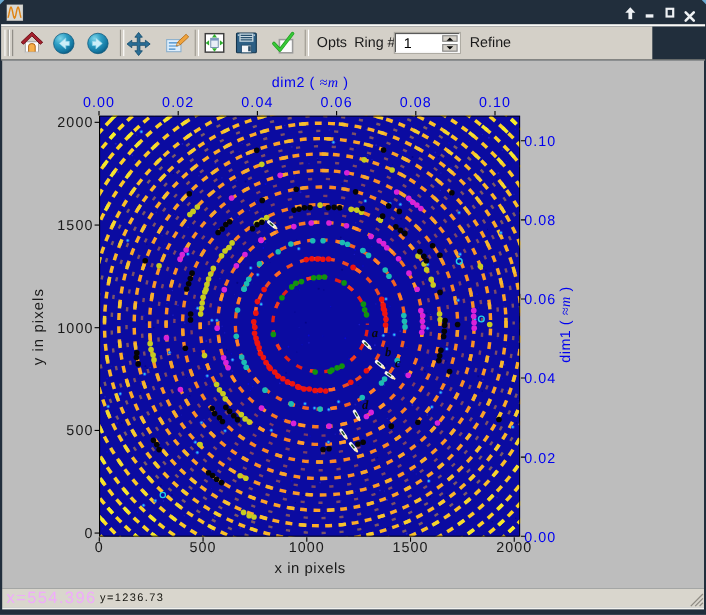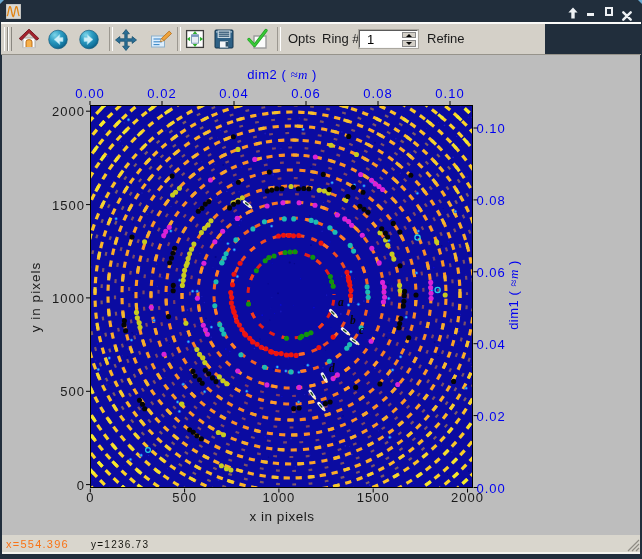"Opts" #toolbar { width: 544px -> 592px }
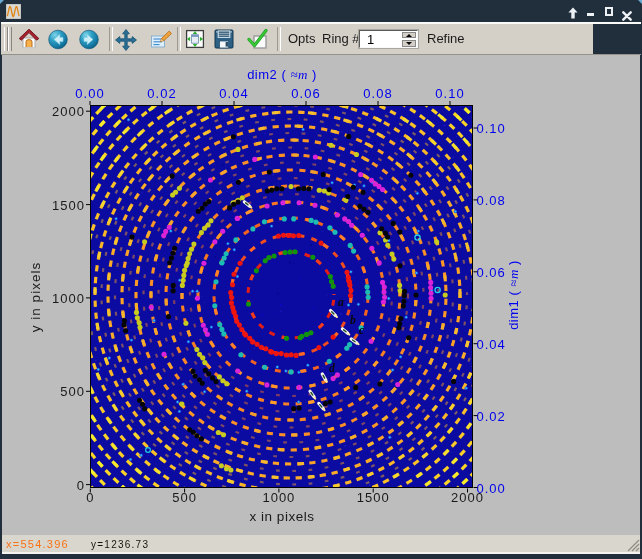"x=554.396" div { color: #f97316 -> #f0abfc; font-size: 11px -> 15px }
